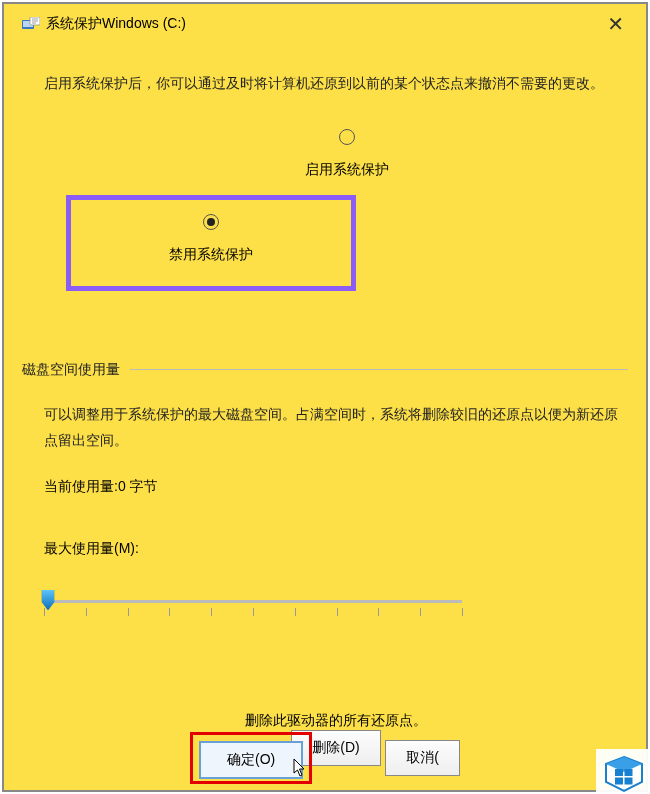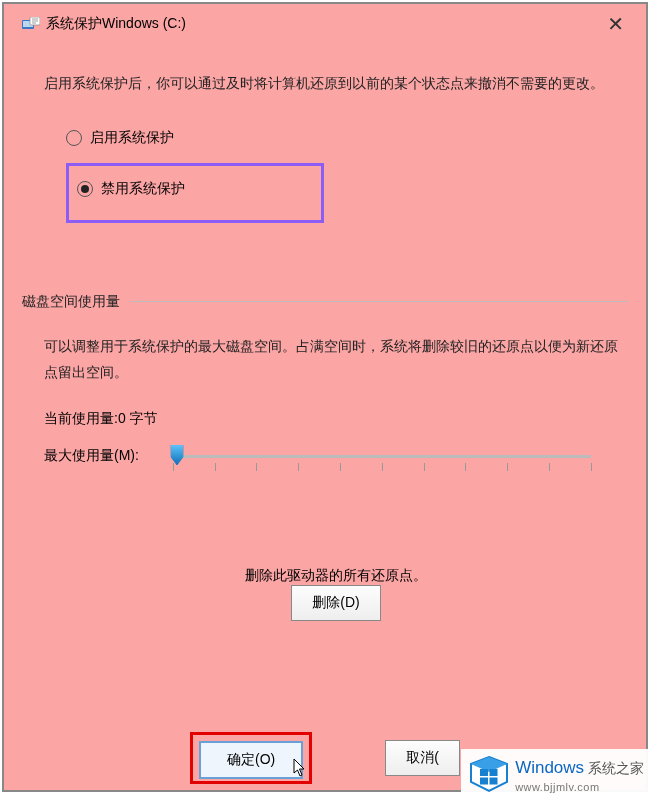"系统保护Windows (C:)" .outer-border { background: #fca5a5 -> #fde047 }
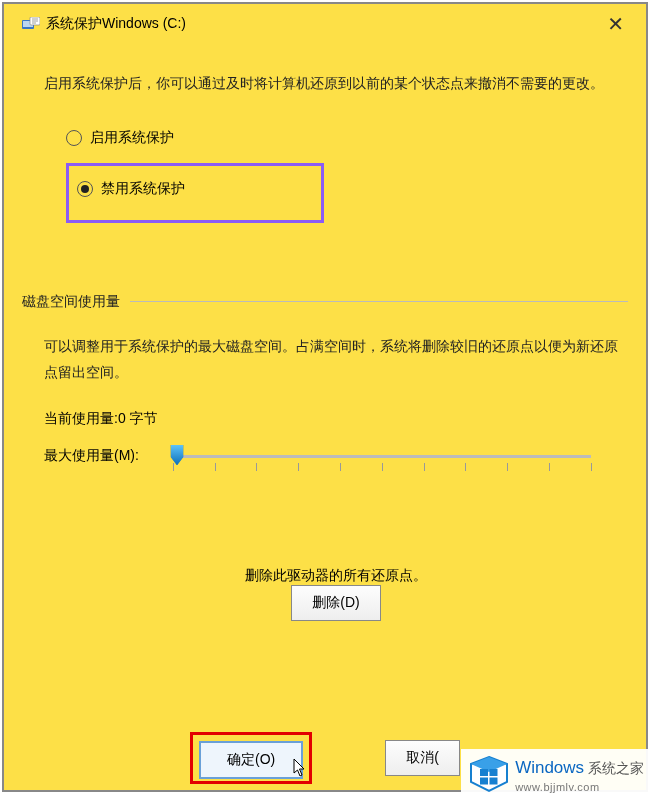"启用系统保护" .radio-row { flex-direction: none -> column; gap: 8px -> 16px }
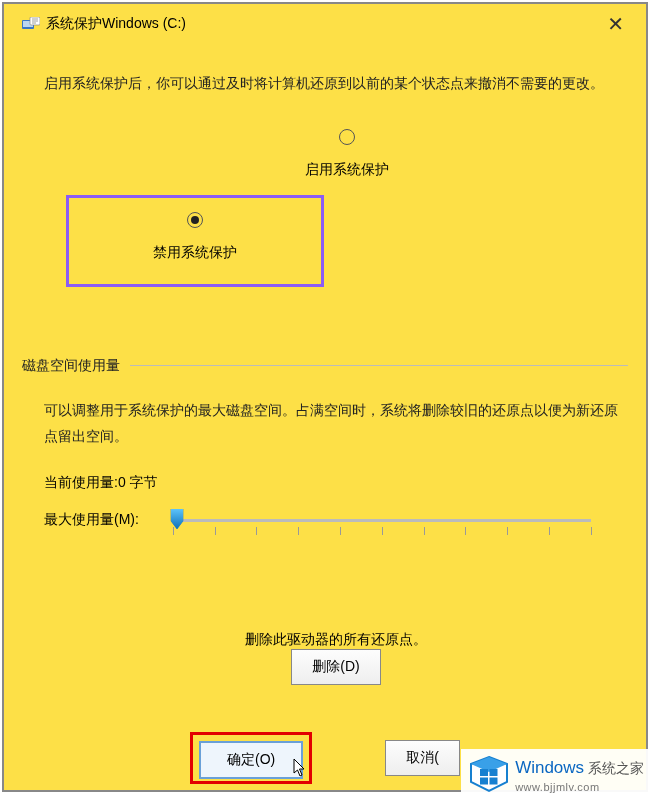"禁用系统保护" .highlight-box { border: 3px solid #8b5cf6 -> 5px solid #8b5cf6; width: 258px -> 290px }
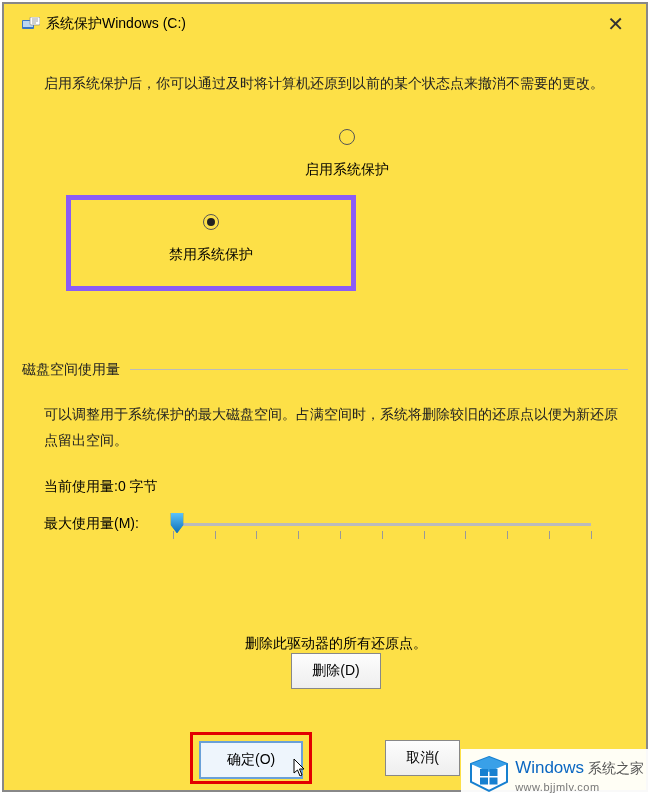"最大使用量(M):" .slider-area { flex-direction: none -> column; margin-top: 19px -> 44px }
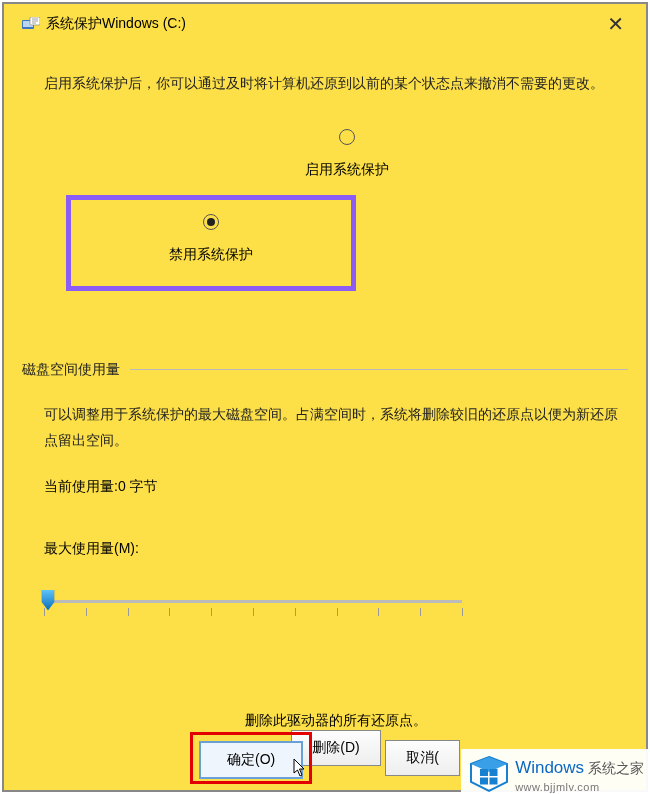"Windows 系统之家" span { html: <span> <span> <span>Windows</span> <span>系统之家</span> </span><br> <span>www.bjjmlv.com</span> </span> -> none }
